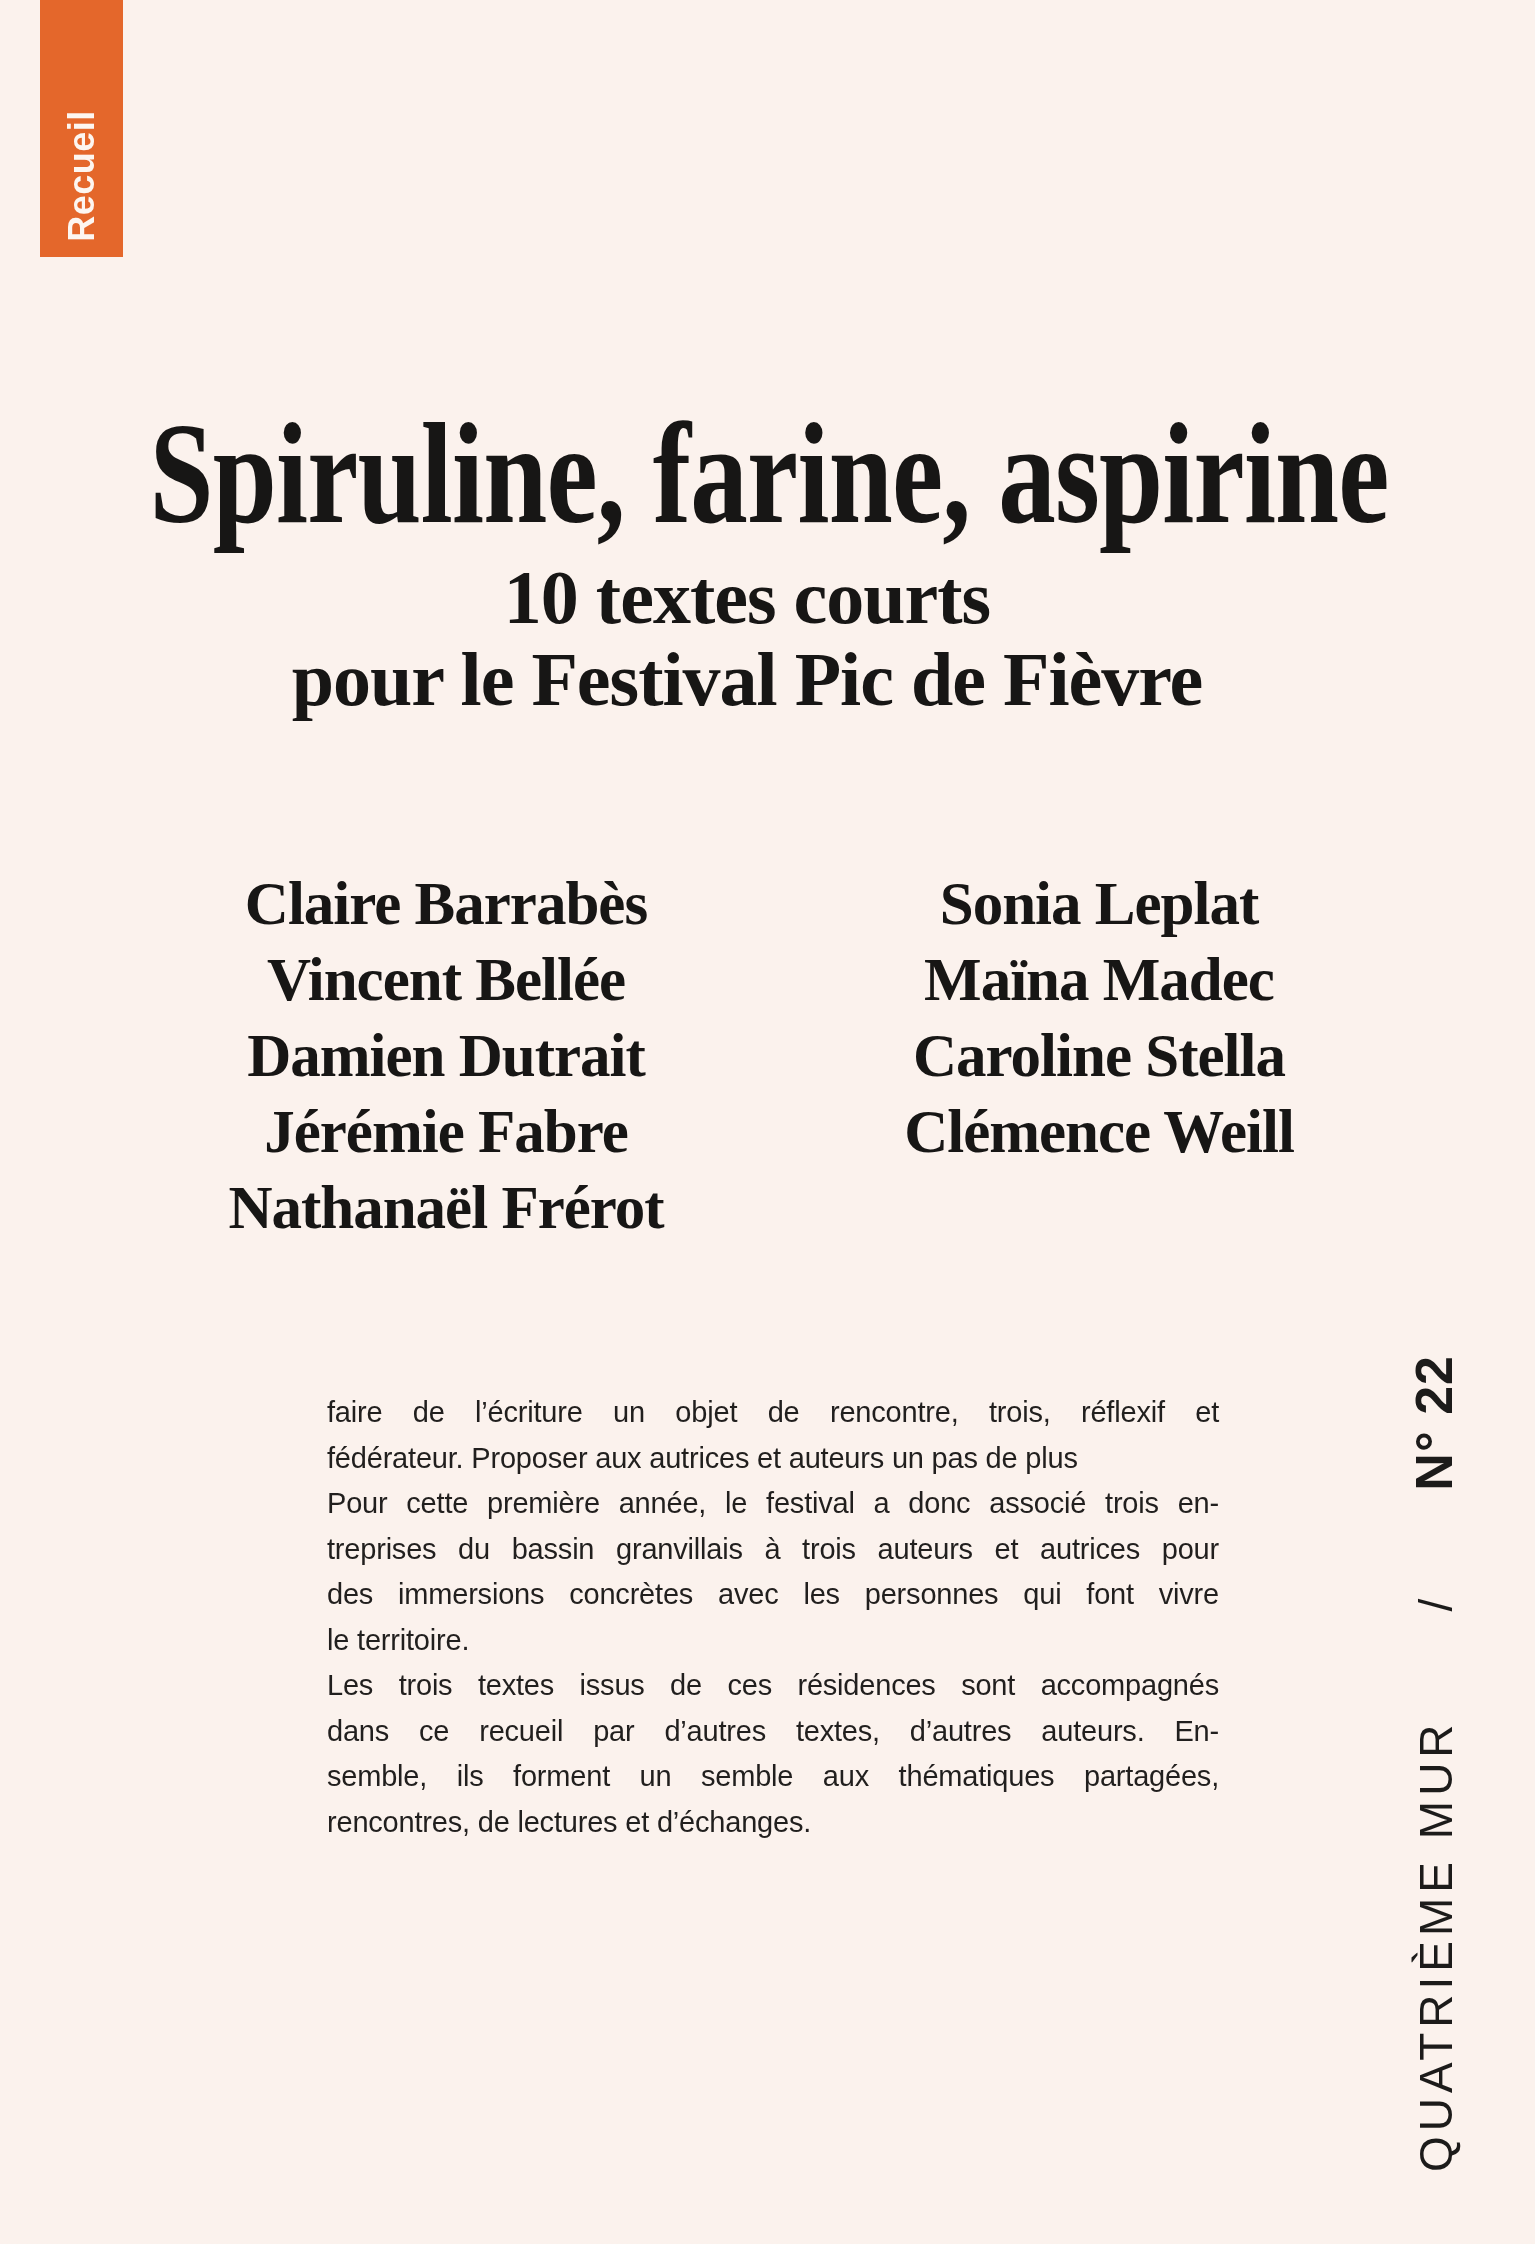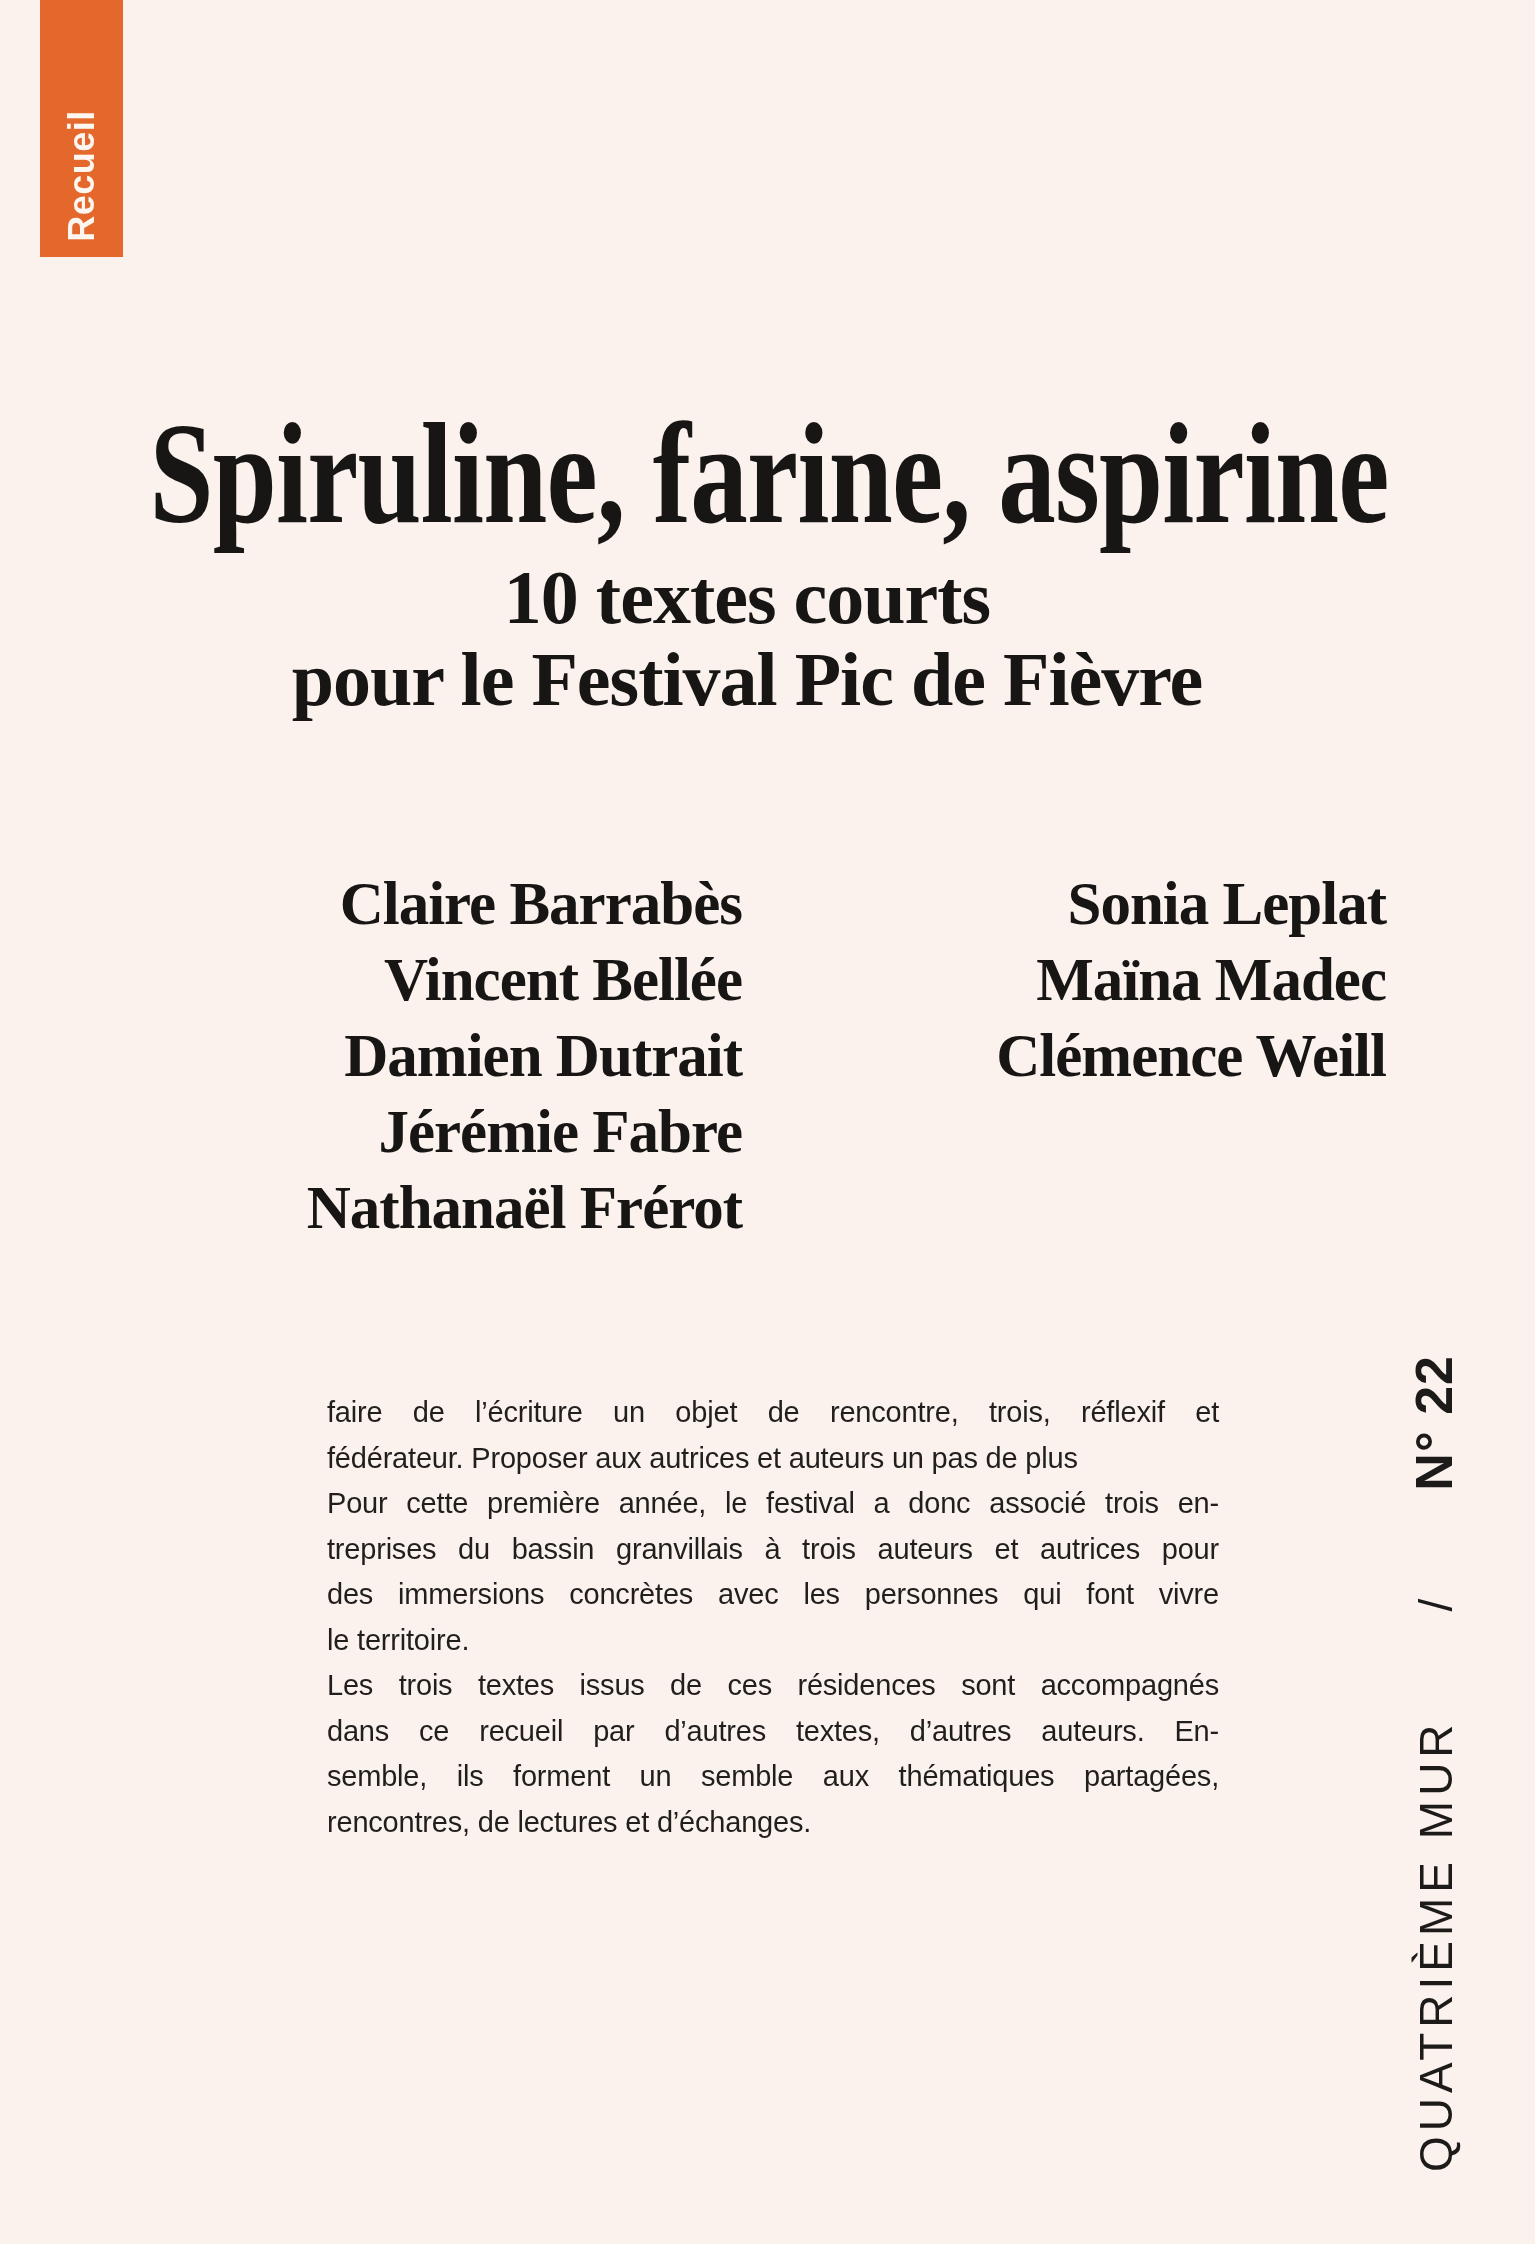"Claire Barrabès" .author { text-align: right -> center }
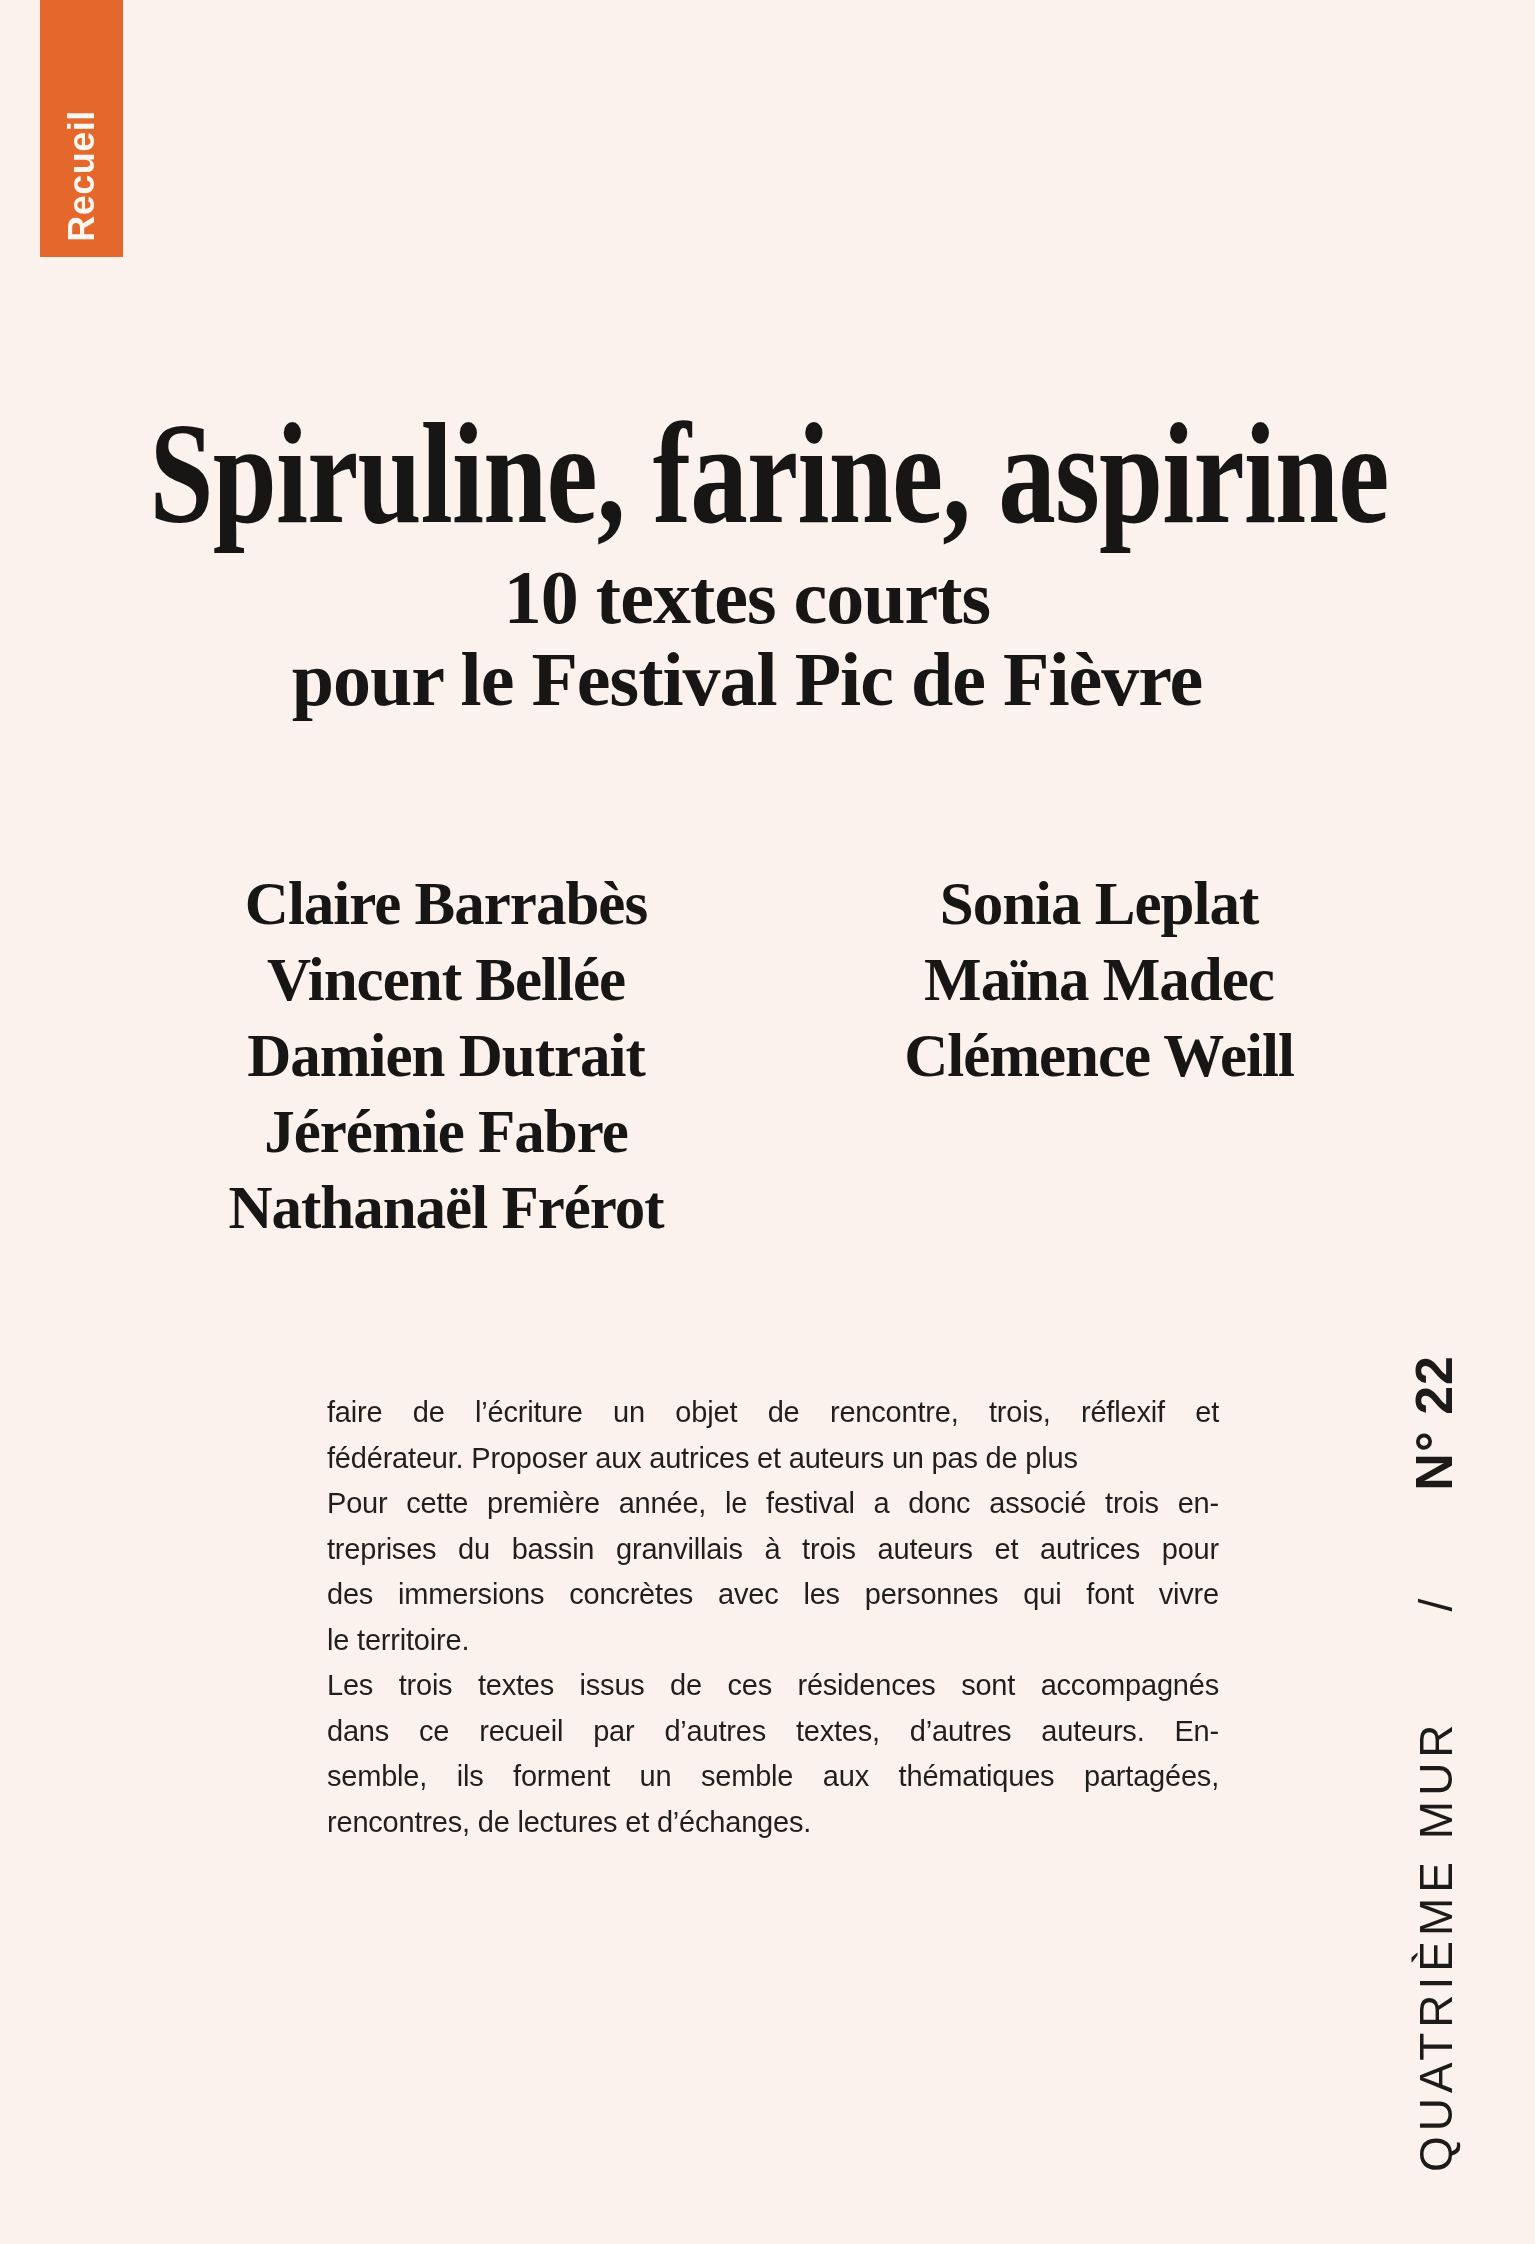"Caroline Stella" div.author { html: none -> <div>Caroline Stella</div> }
